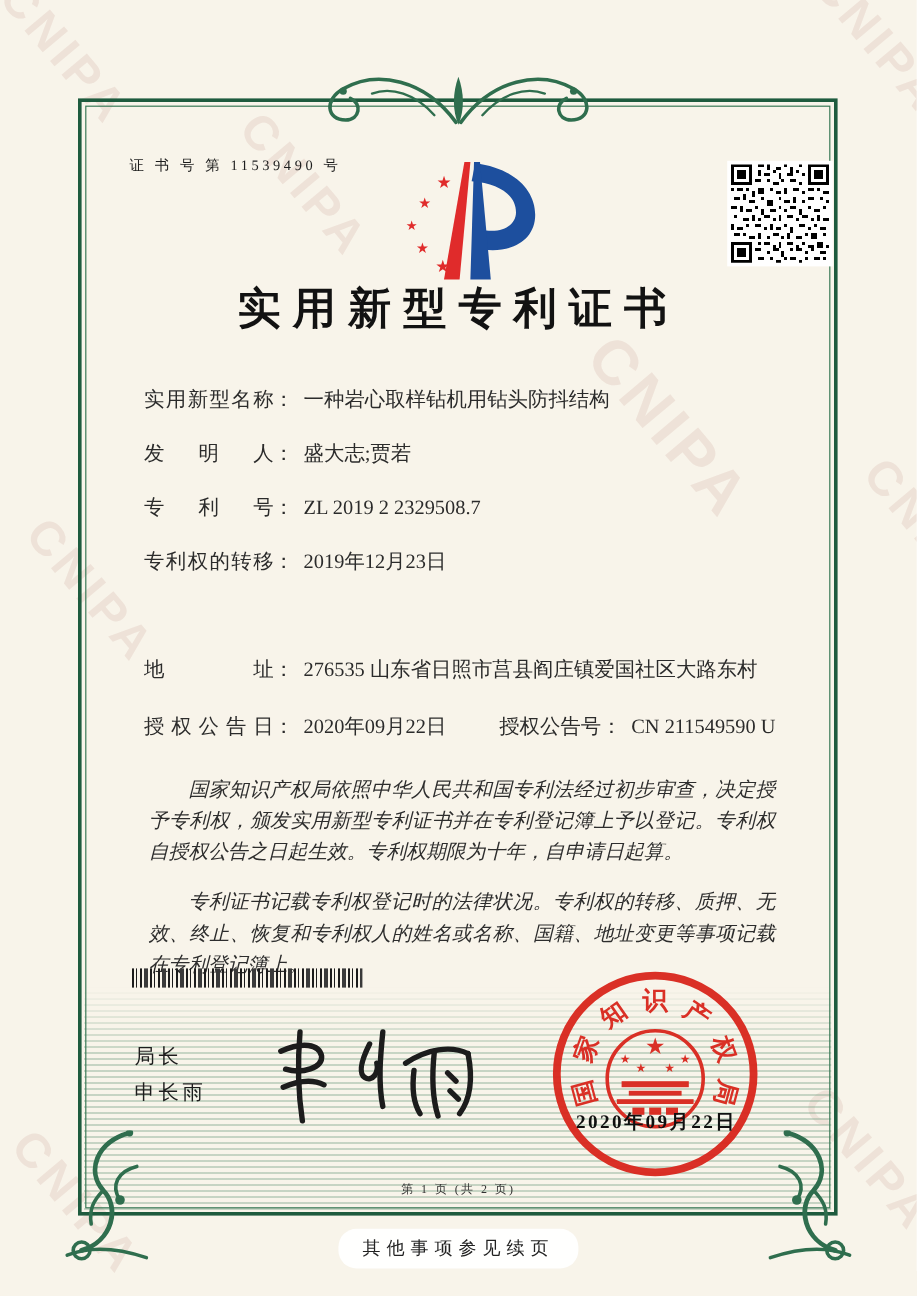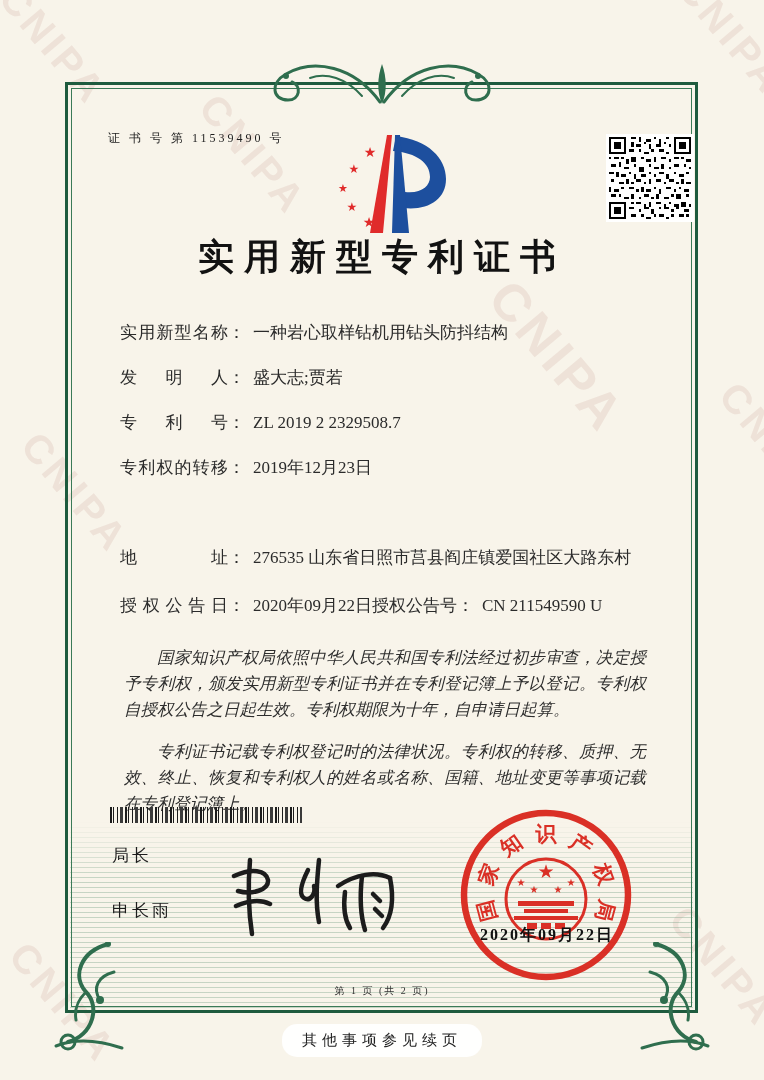"授权公告号： CN 211549590 U" .grantno { margin-left: none -> 44px }
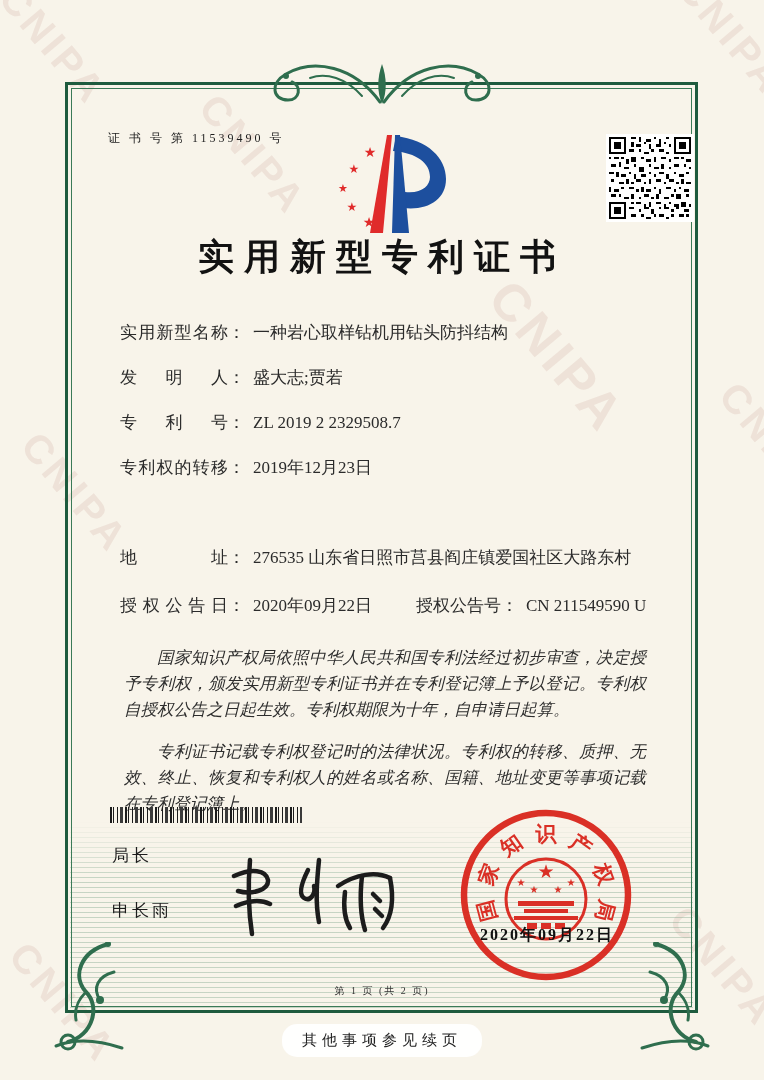"局长" div.signer { top: 844px -> 869px }
